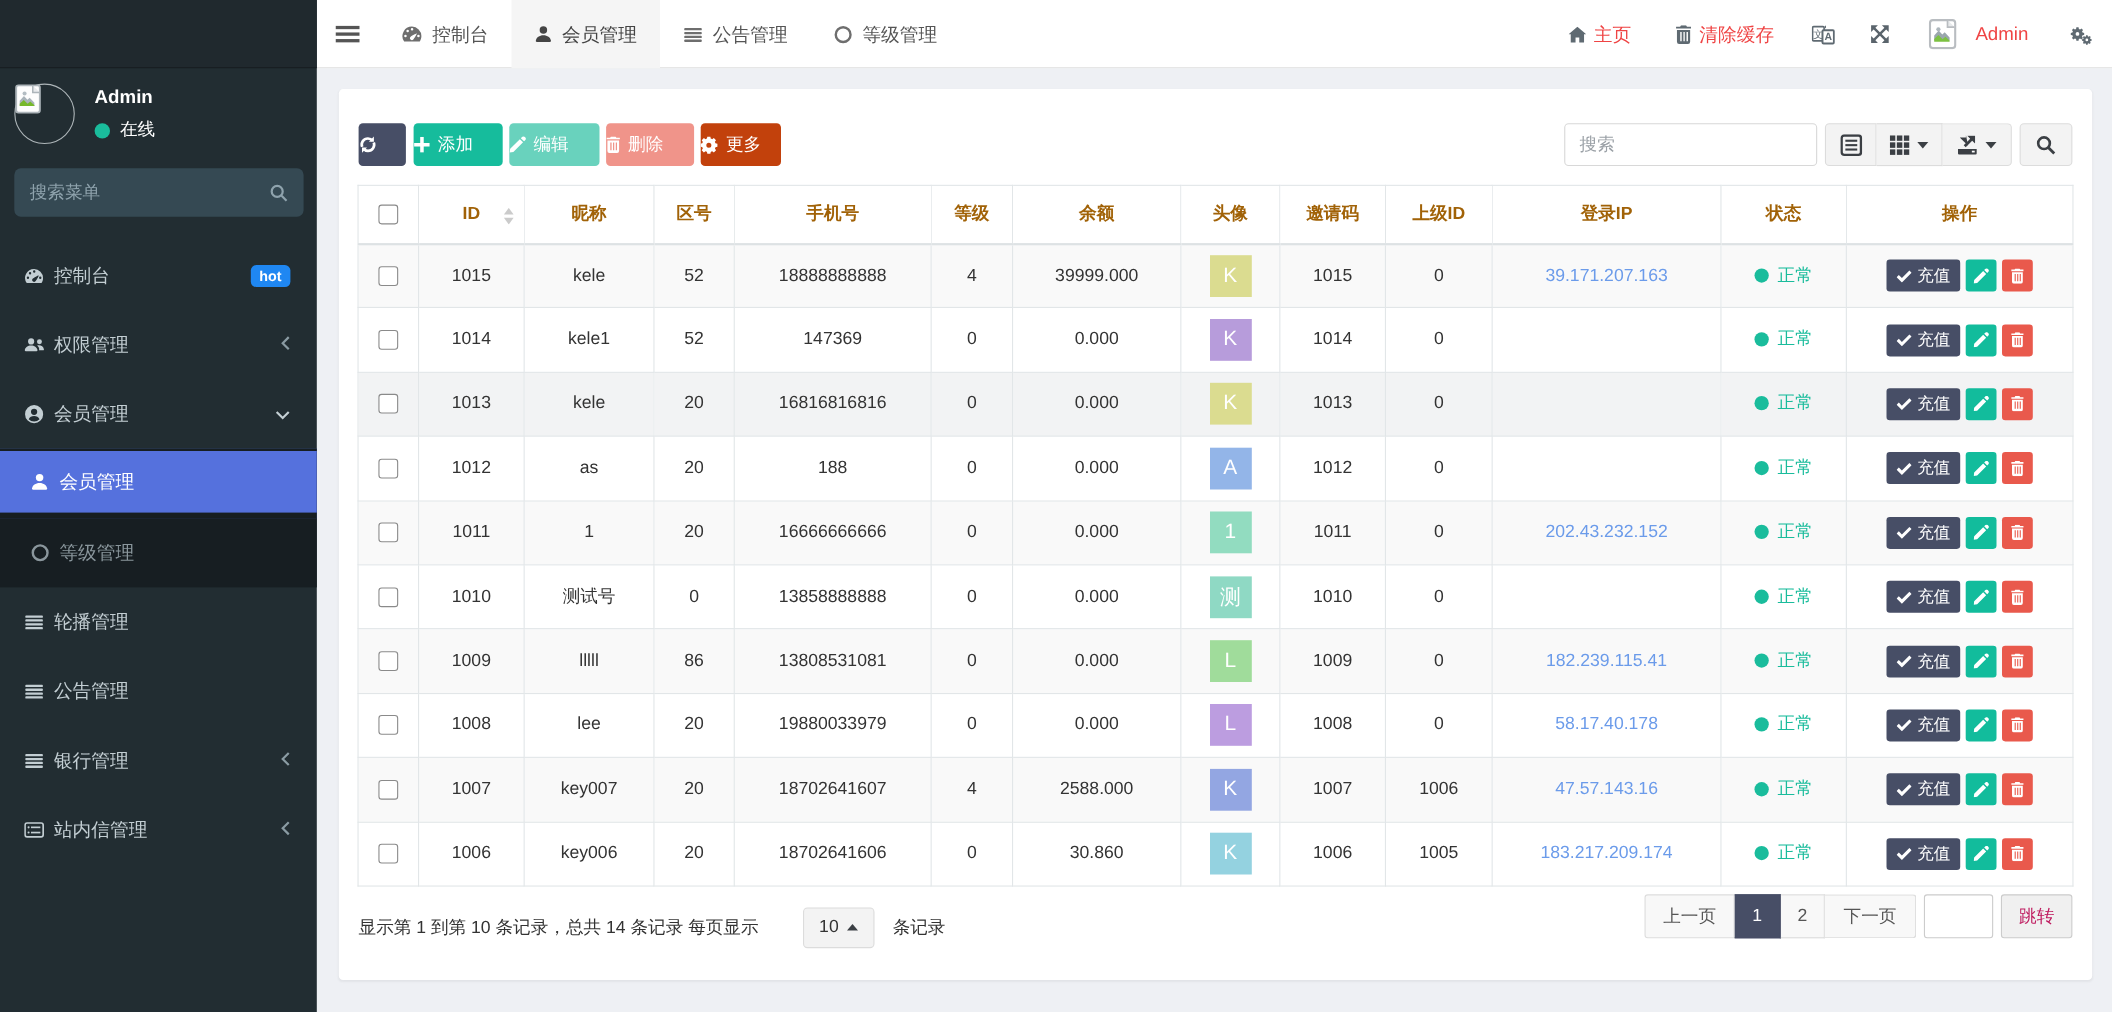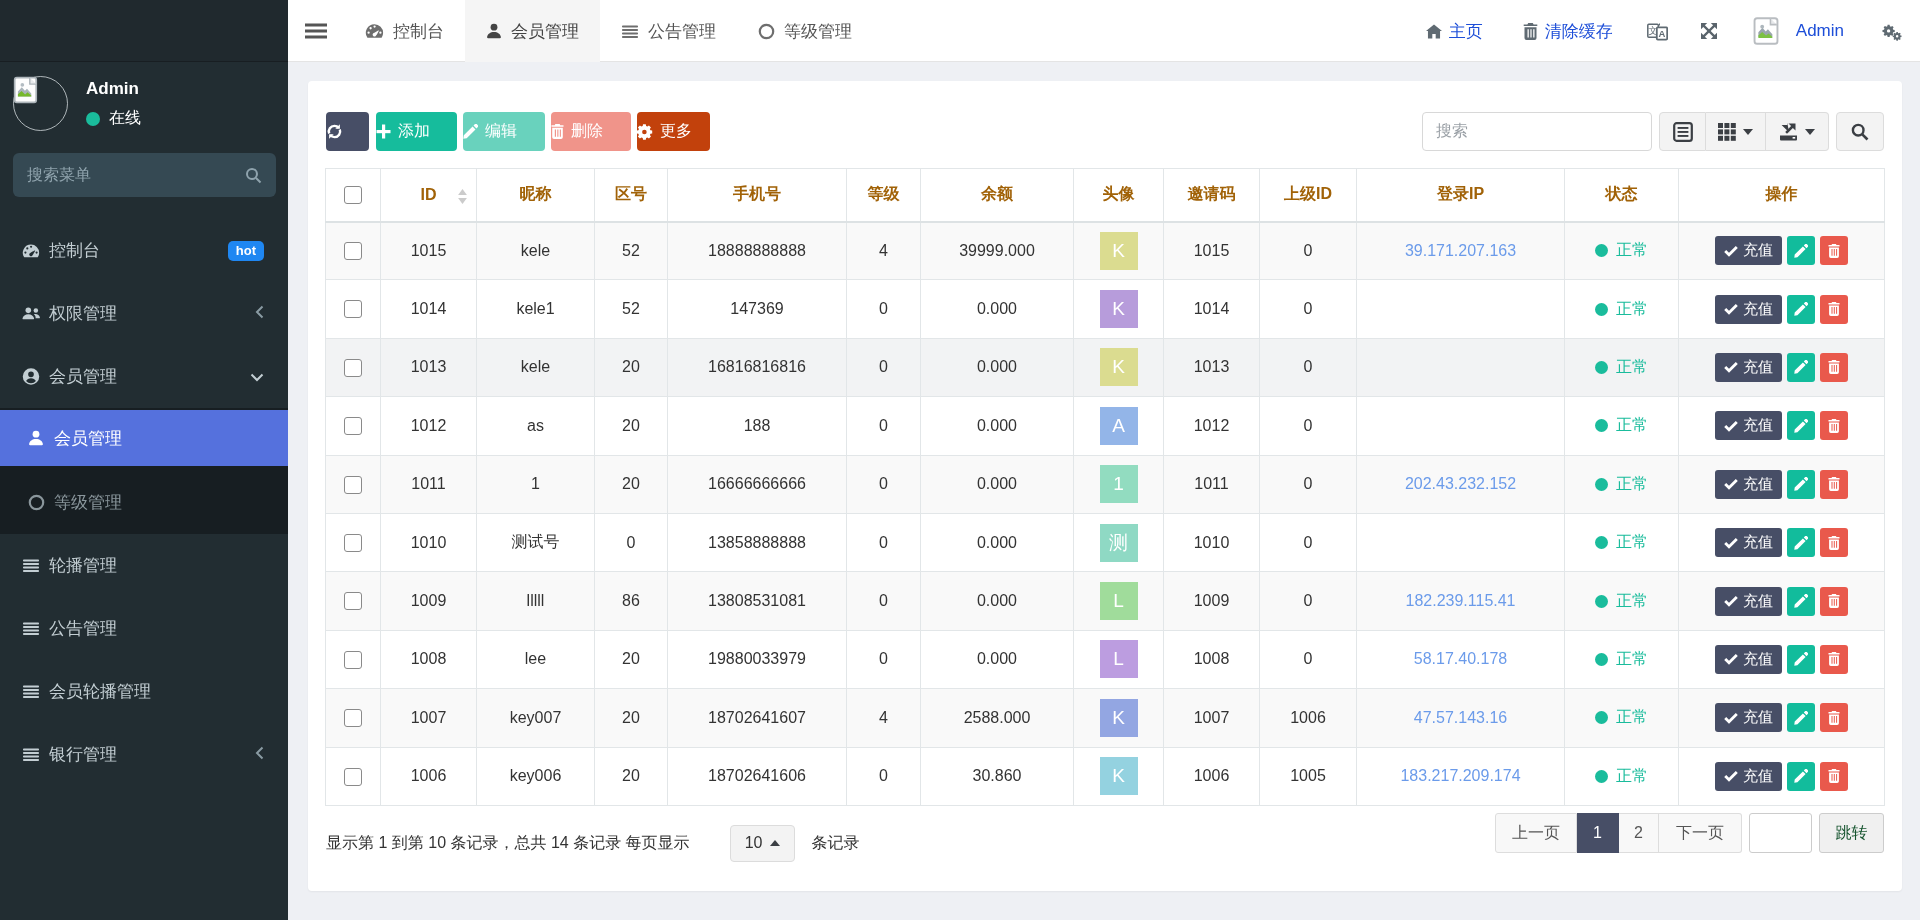"主页" .nav-right .nr-item { color: #1d4ed8 -> #ef4444 }
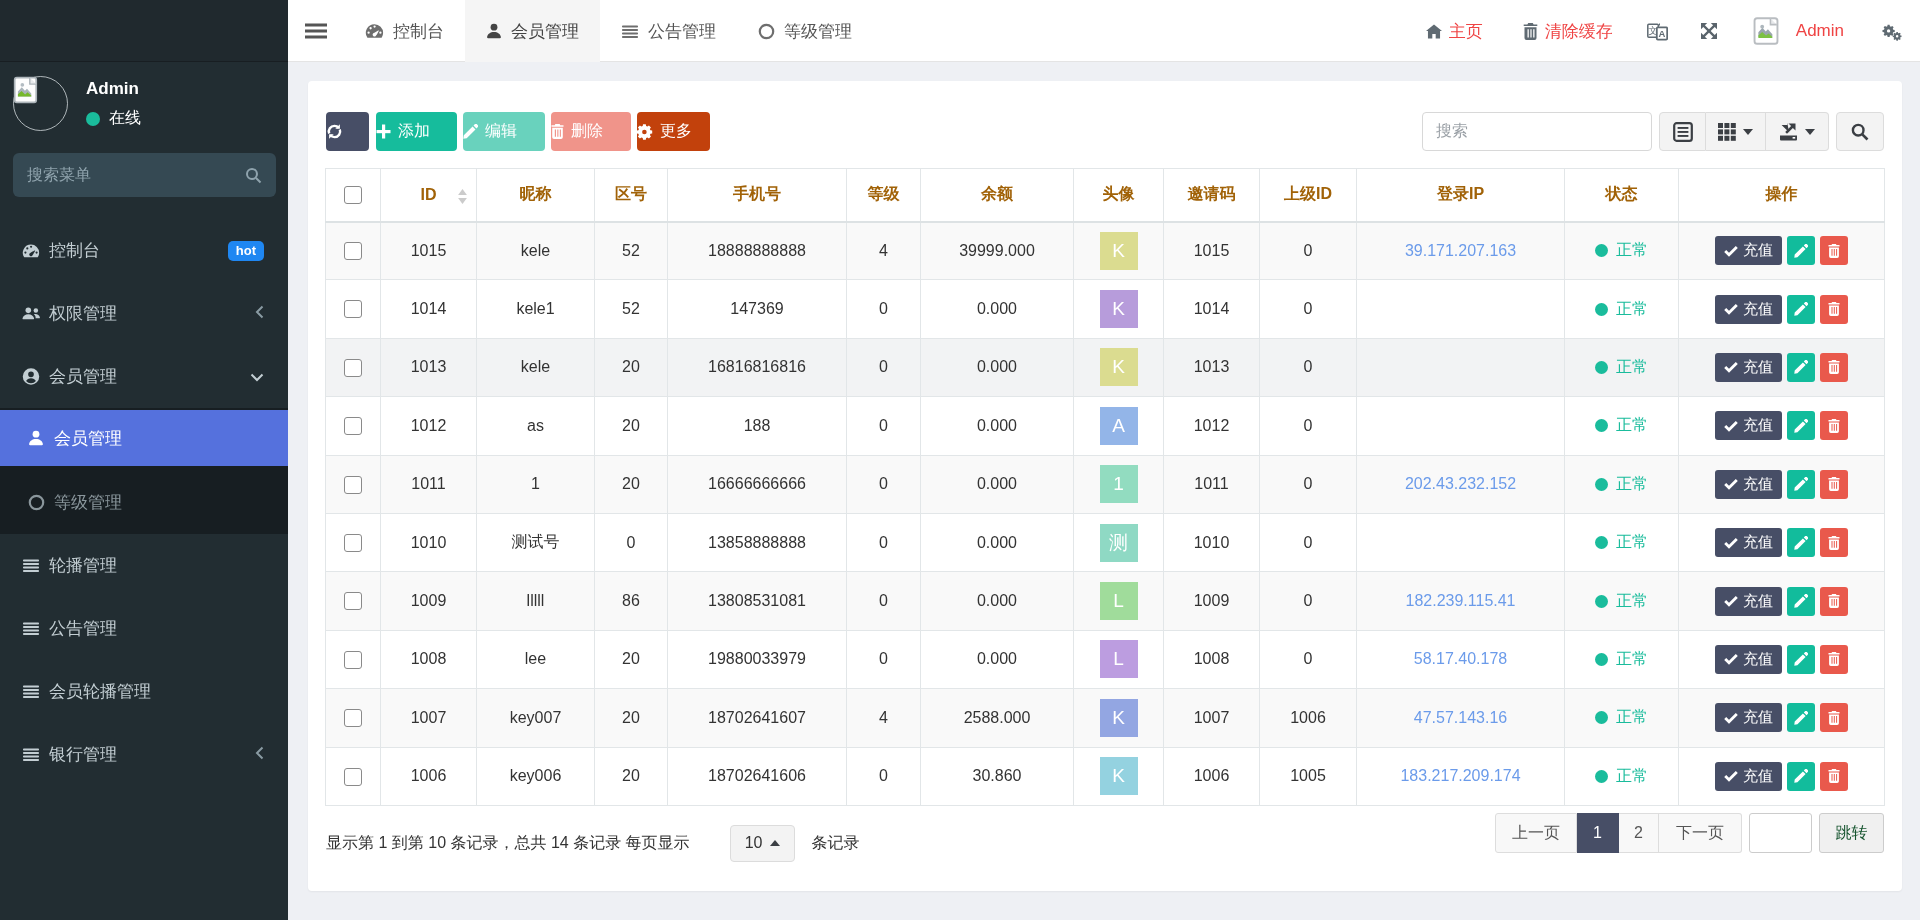"会员轮播管理" li.menu-item { html: <li> <span> <svg> <rect></rect> <rect></rect> <rect></rect> <rect></rect> </svg> </span> <span>会员轮播管理</span> </li> -> none }
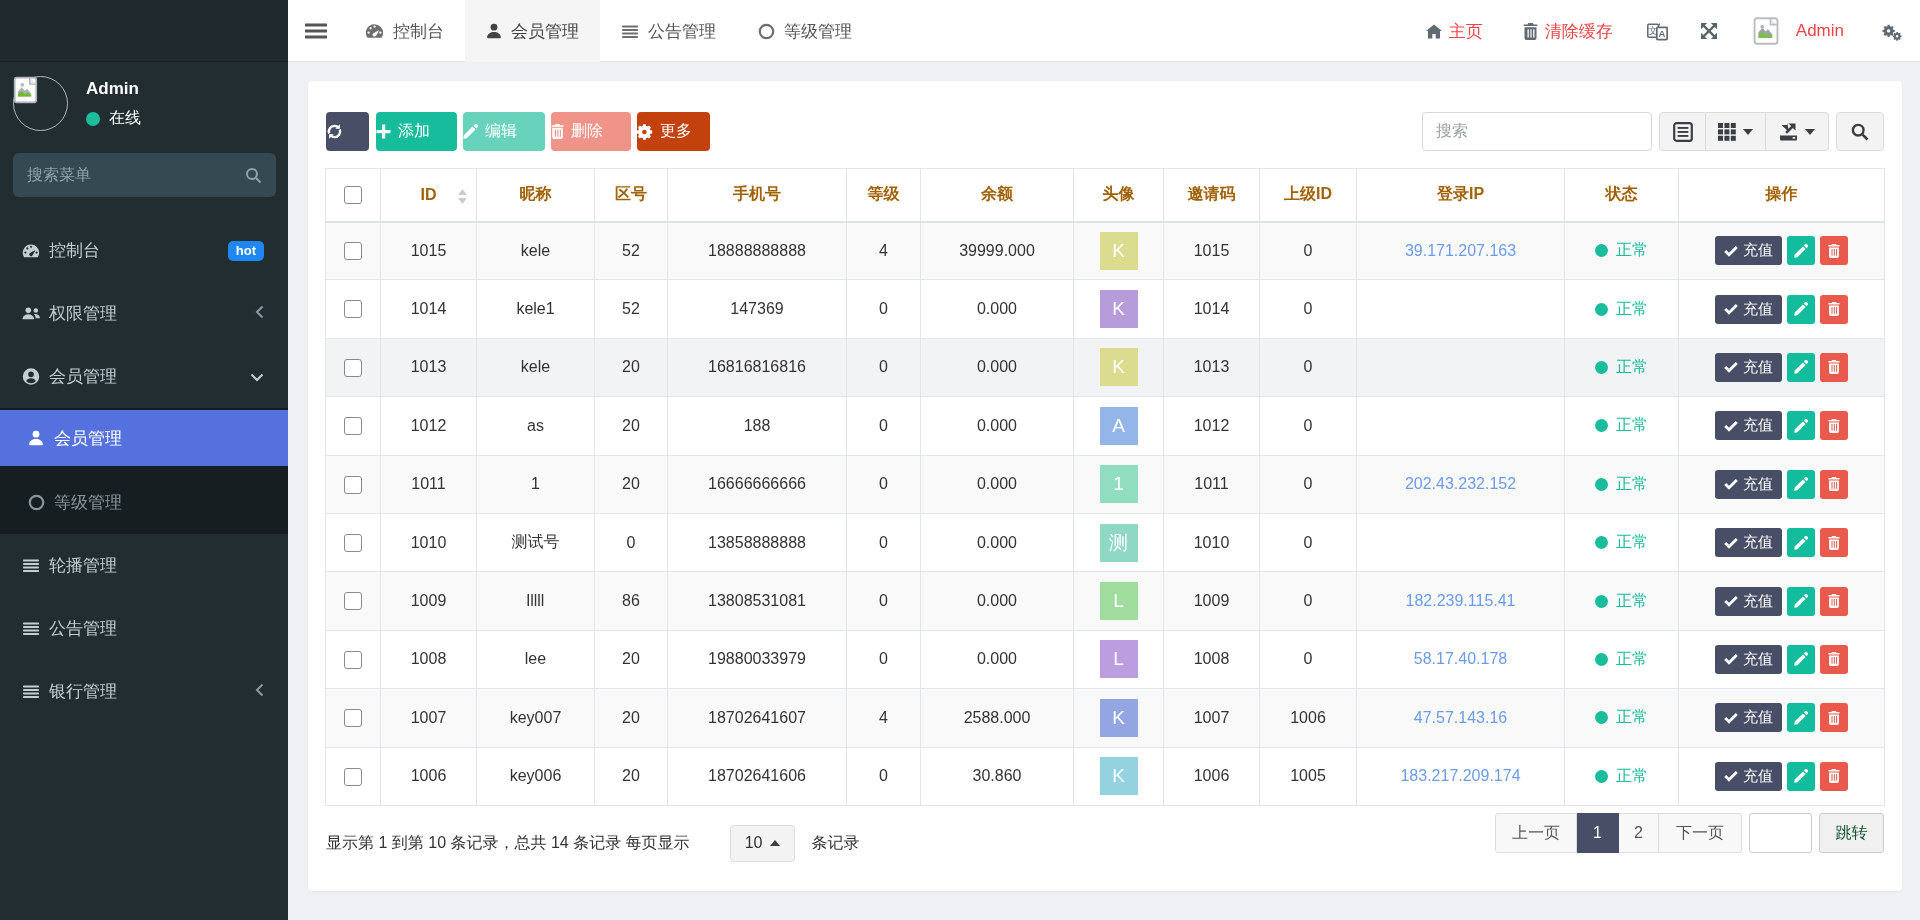"站内信管理" li.menu-item { html: none -> <li> <span> <svg> <rect></rect> <circle></circle> <circle></circle> <rect></rect> <rect></rect> </svg> </span> <span>站内信管理</span> <span><svg> <path></path> </svg></span> </li> }
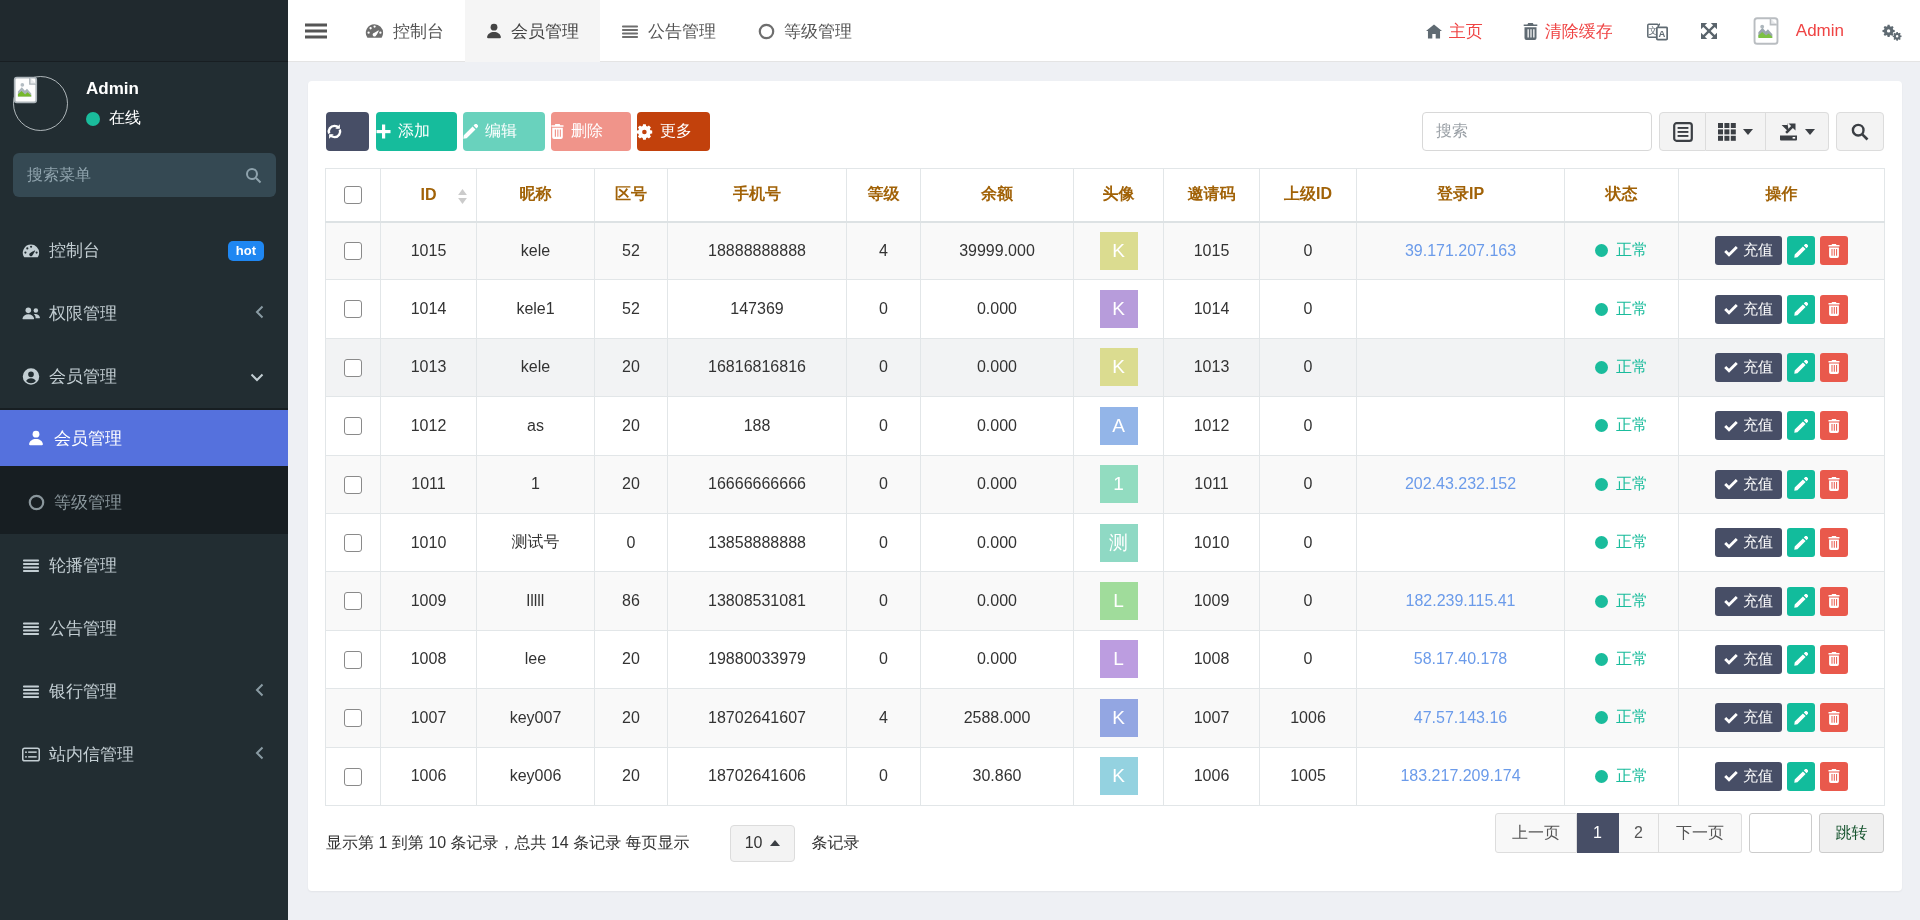"跳转" .pg-jump { color: #14532d -> #be185d }
